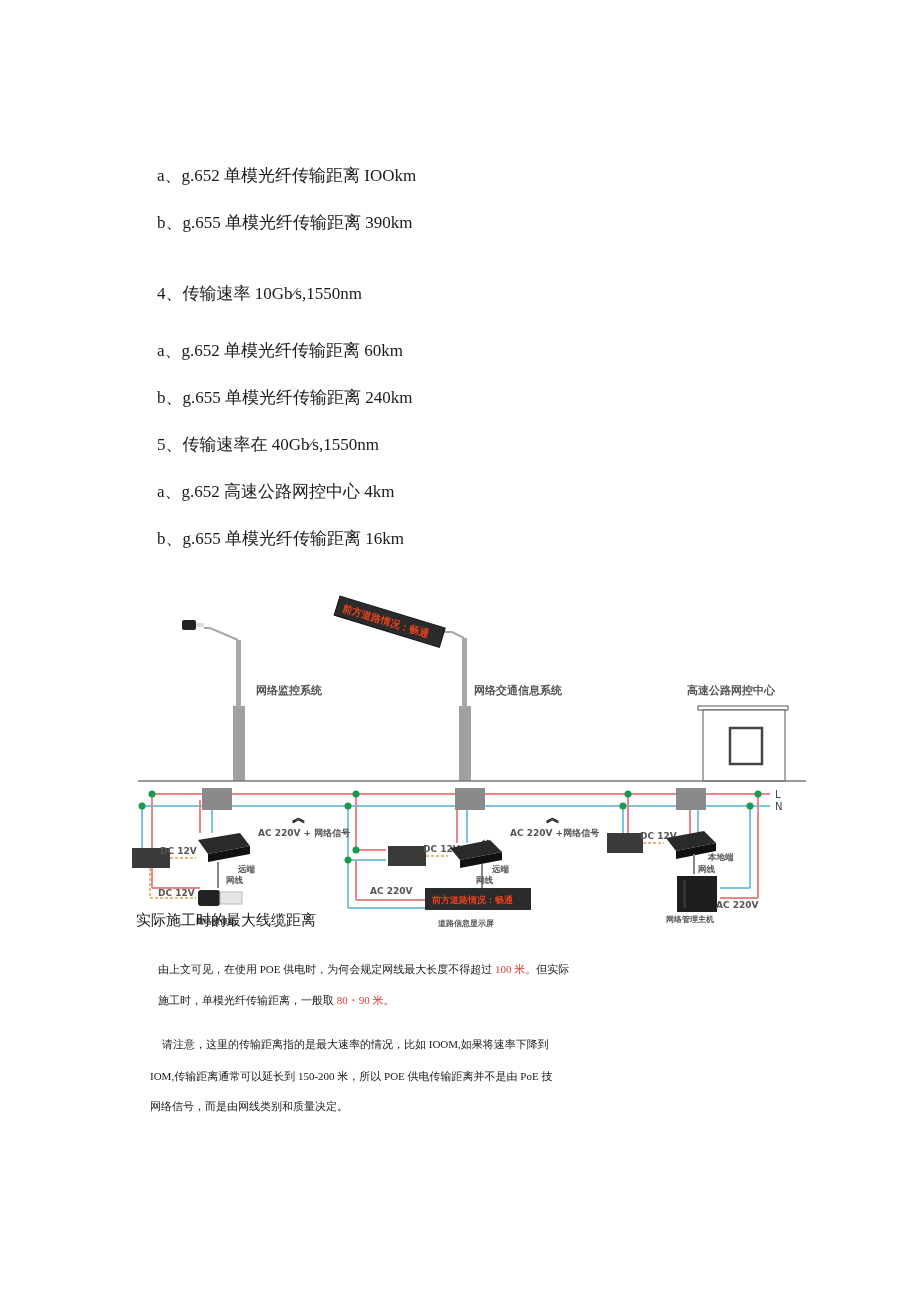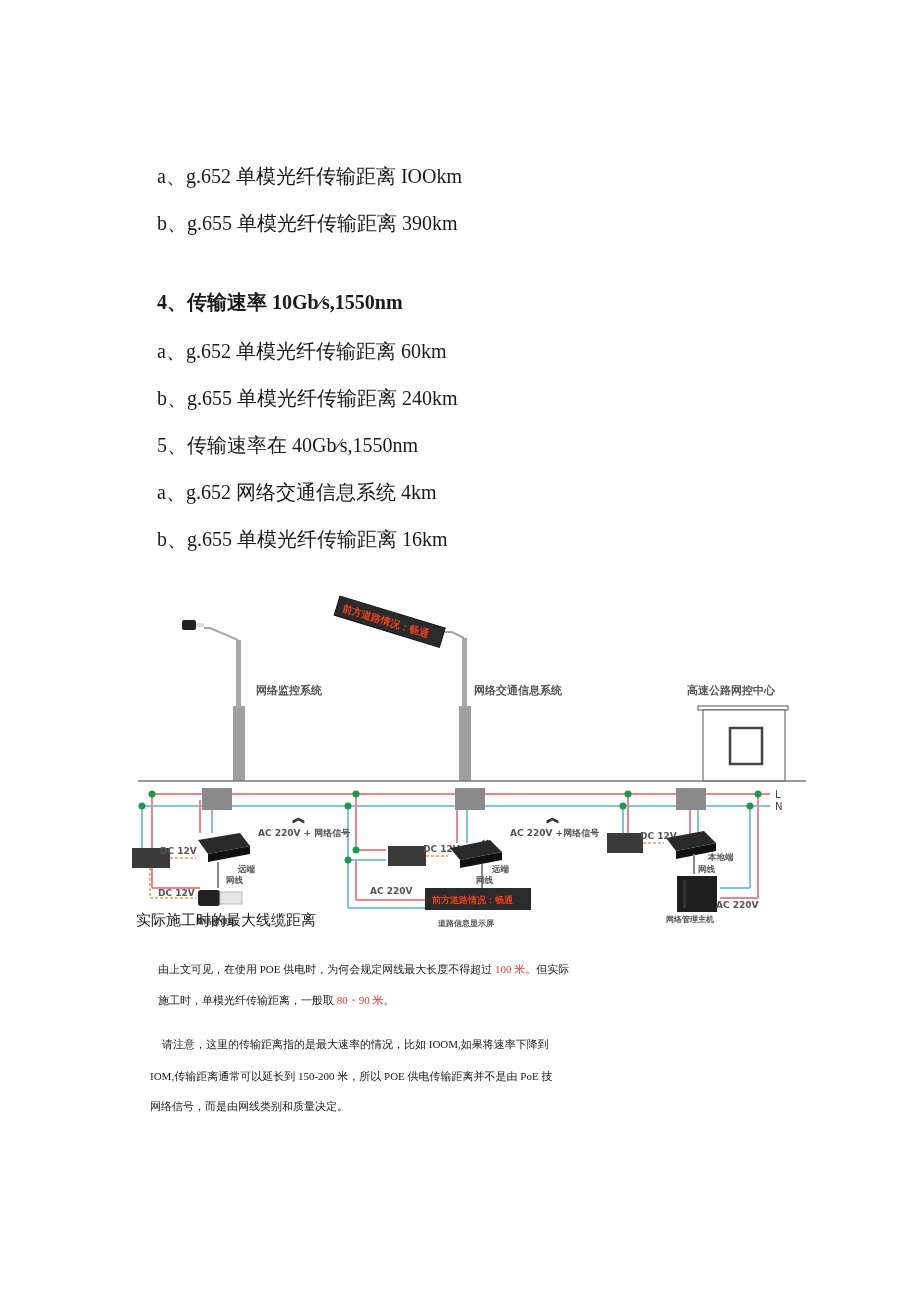"a、g.652 单模光纤传输距离 IOOkm" .line { font-size: 20px -> 17px }
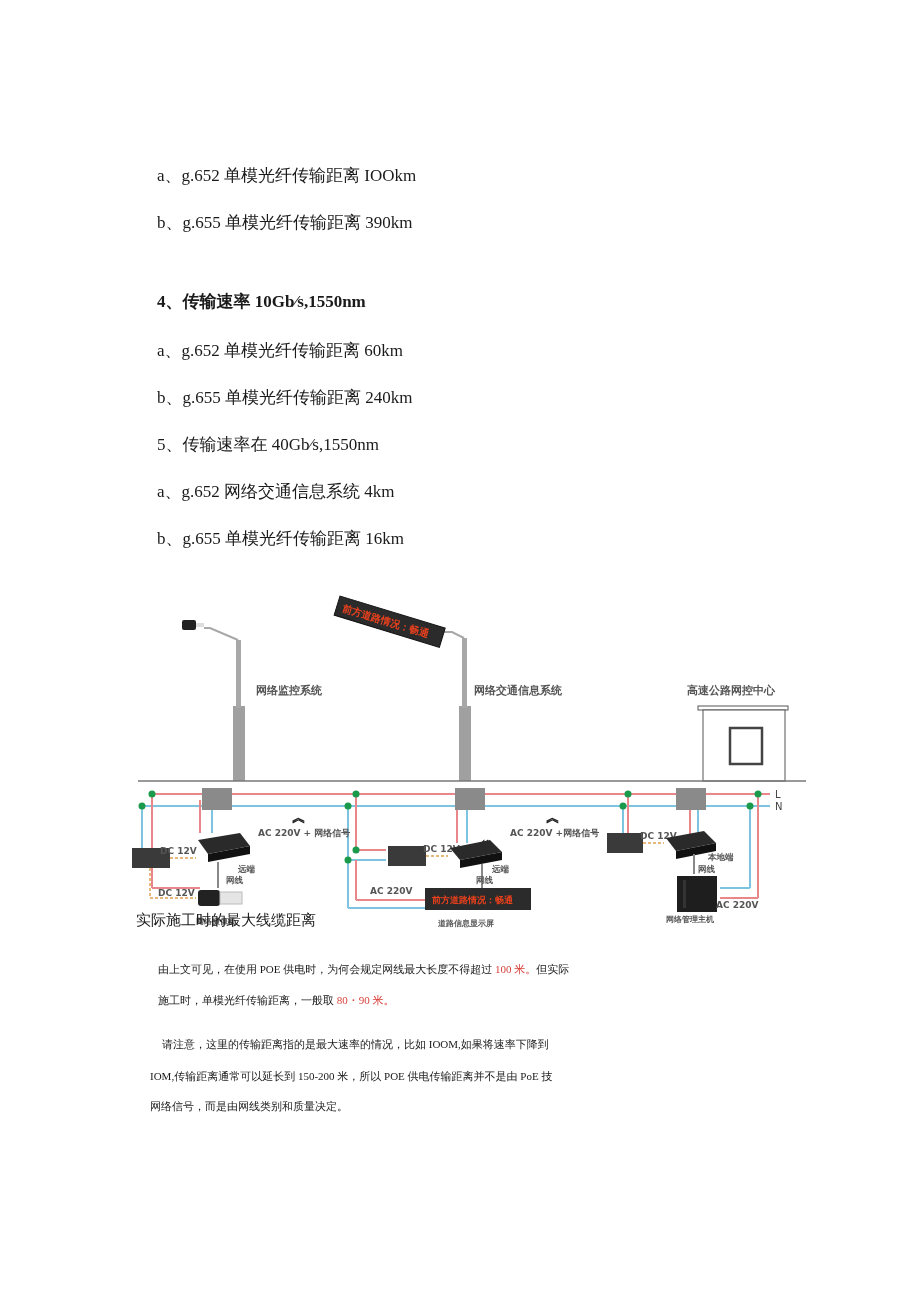"4、传输速率 10Gb∕s,1550nm" .bold { font-weight: bold -> normal; margin-top: 8px -> none }
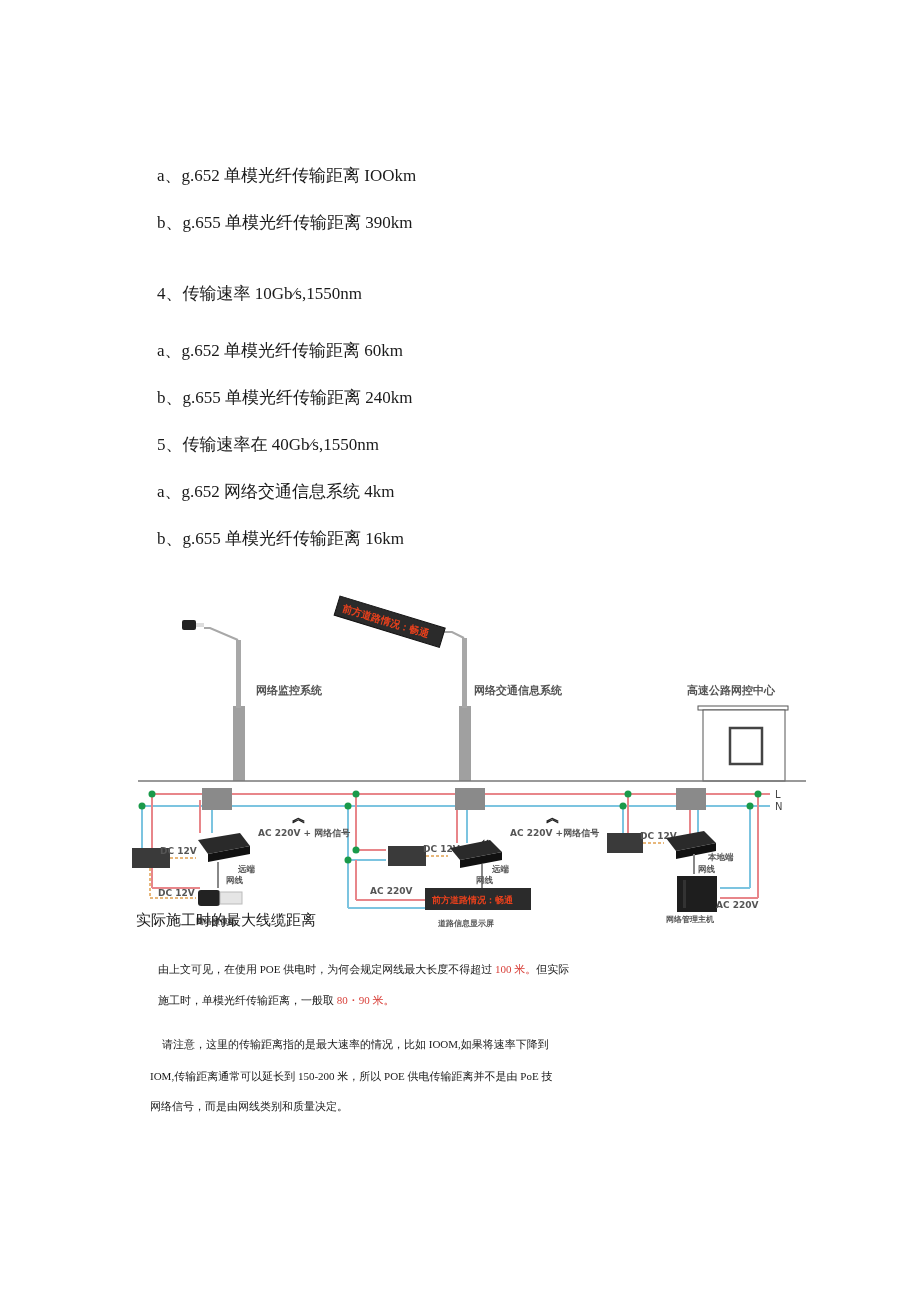"a、g.652 网络交通信息系统 4km" div.line { text: 网络交通信息系统 -> 高速公路网控中心 }
